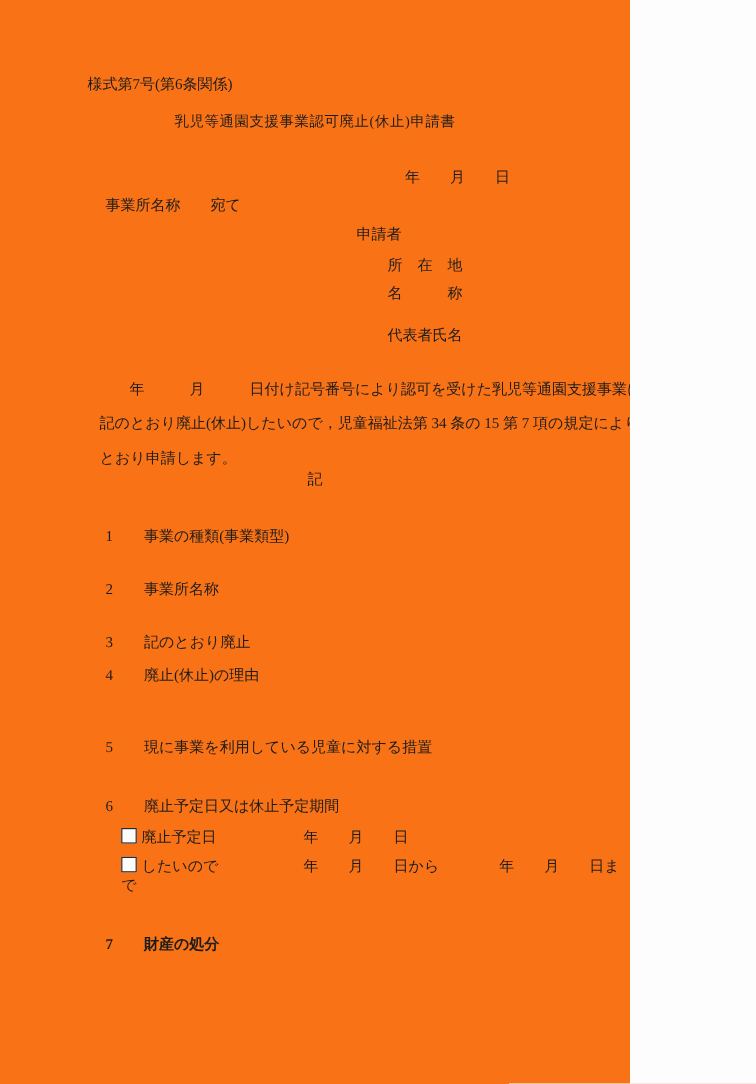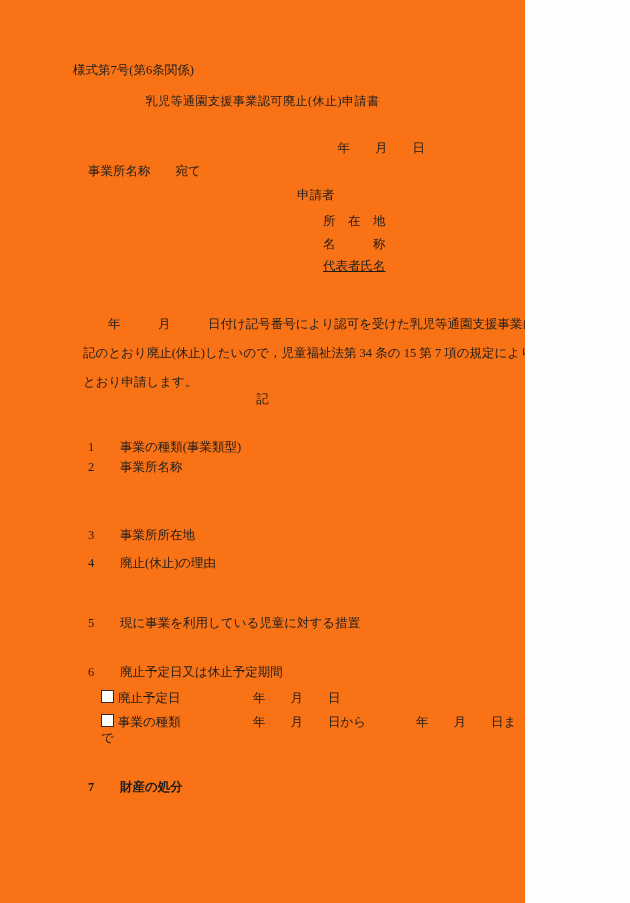"代表者氏名" .f3 { text-decoration: underline -> none; top: 259px -> 272px }
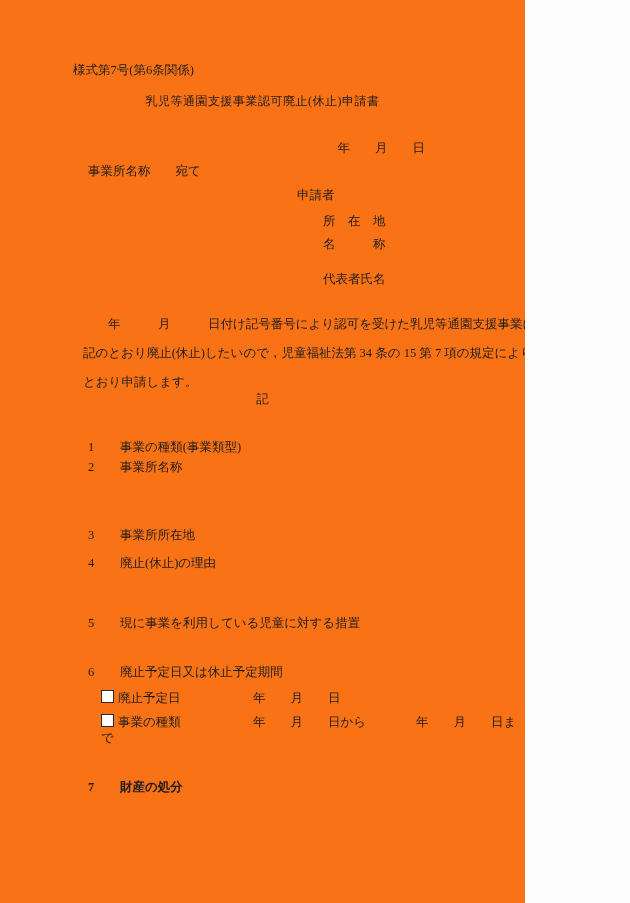"2 事業所名称" .i2 { top: 460px -> 484px }
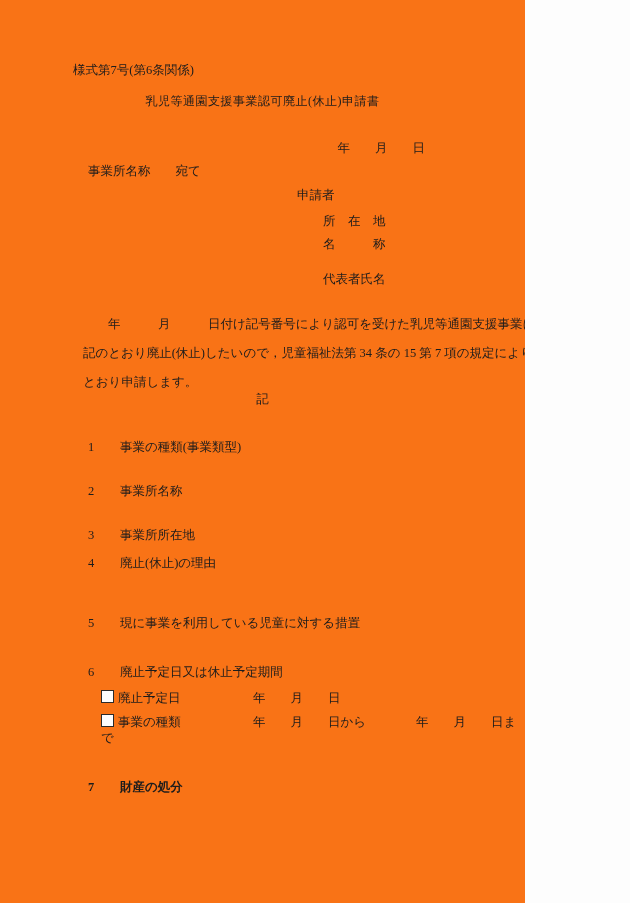"事業所所在地" span { text: 事業所所在地 -> 記のとおり廃止 }
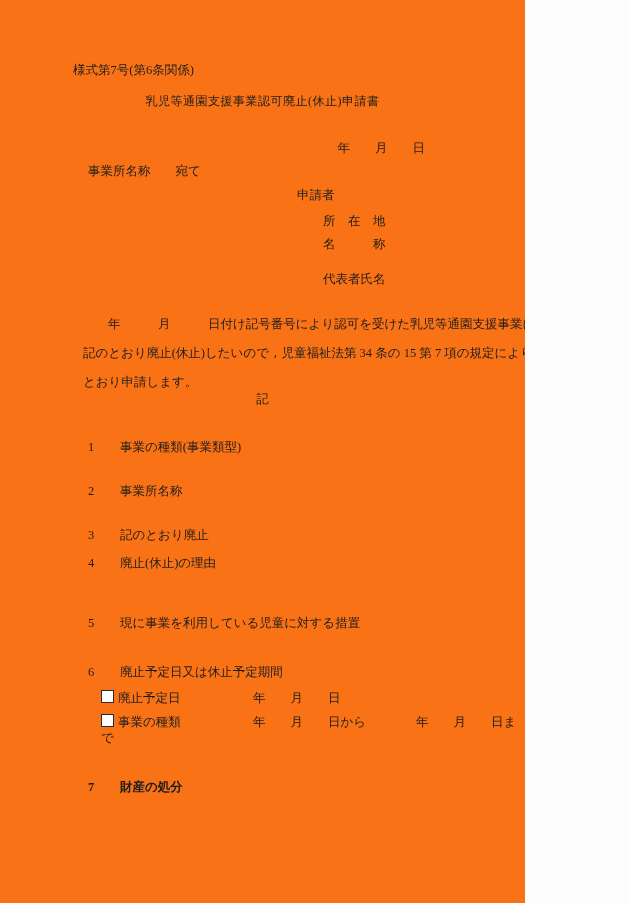"事業の種類" span.sub-label { text: 事業の種類 -> したいので }
